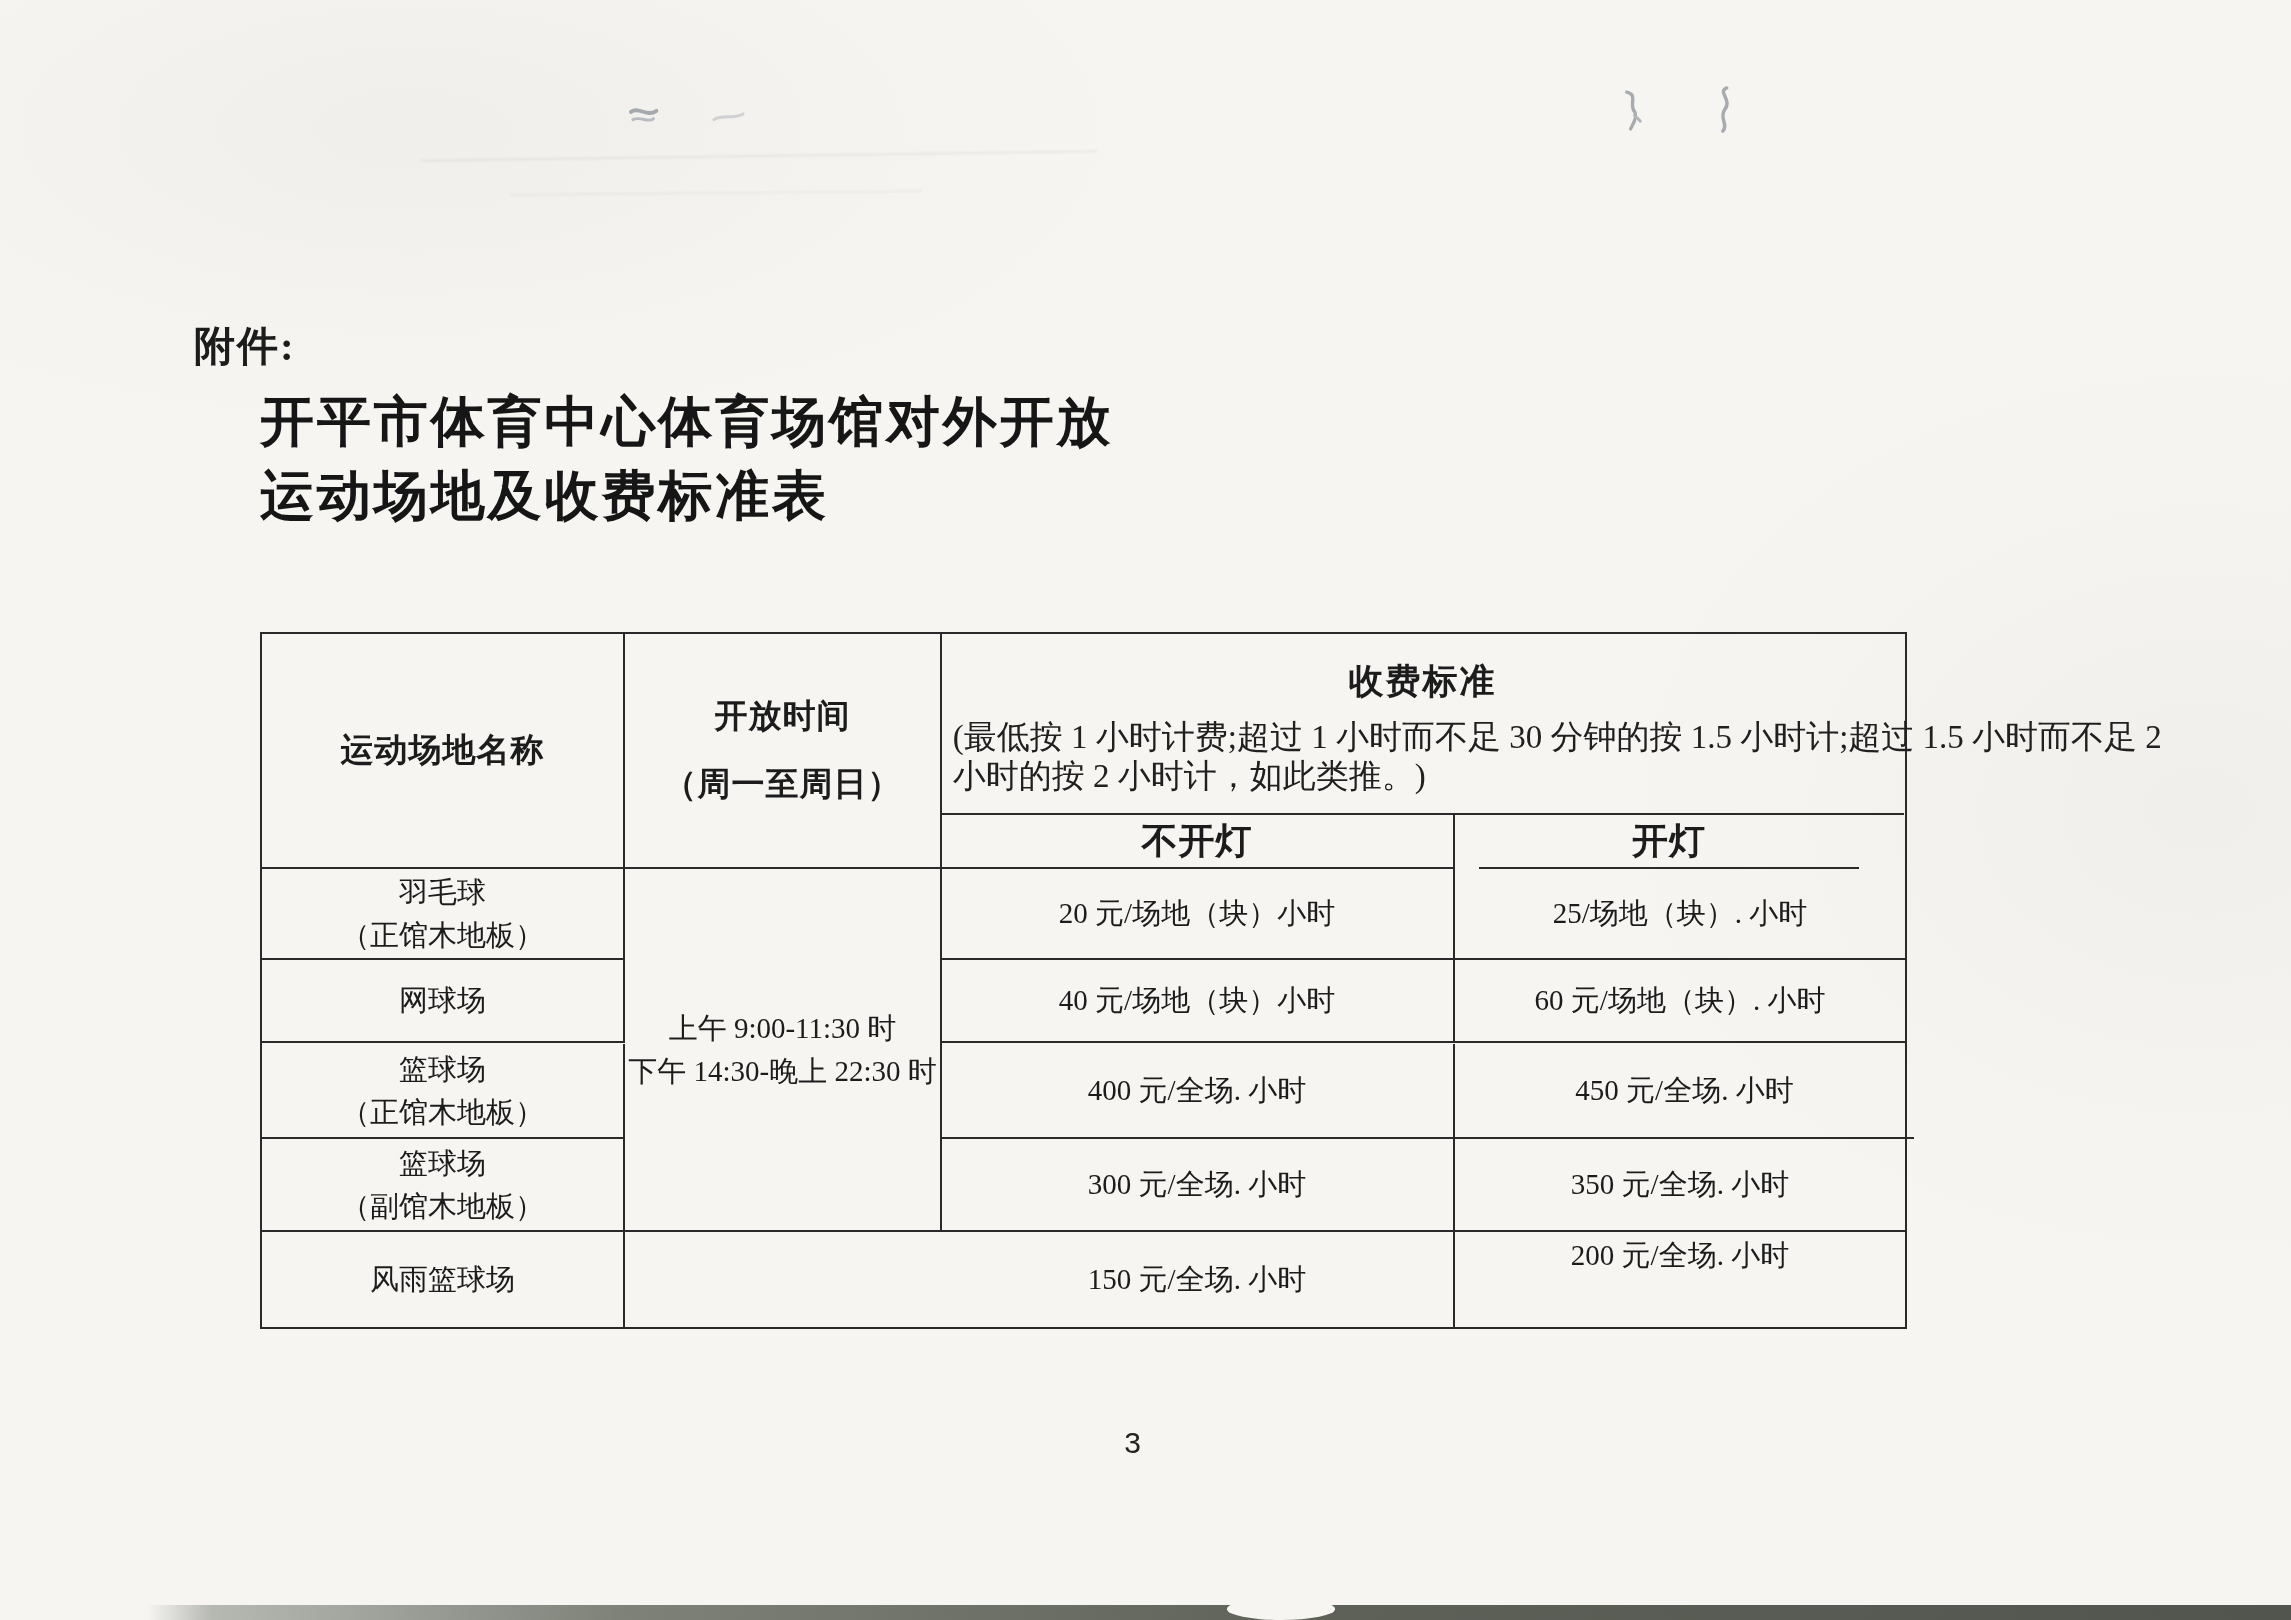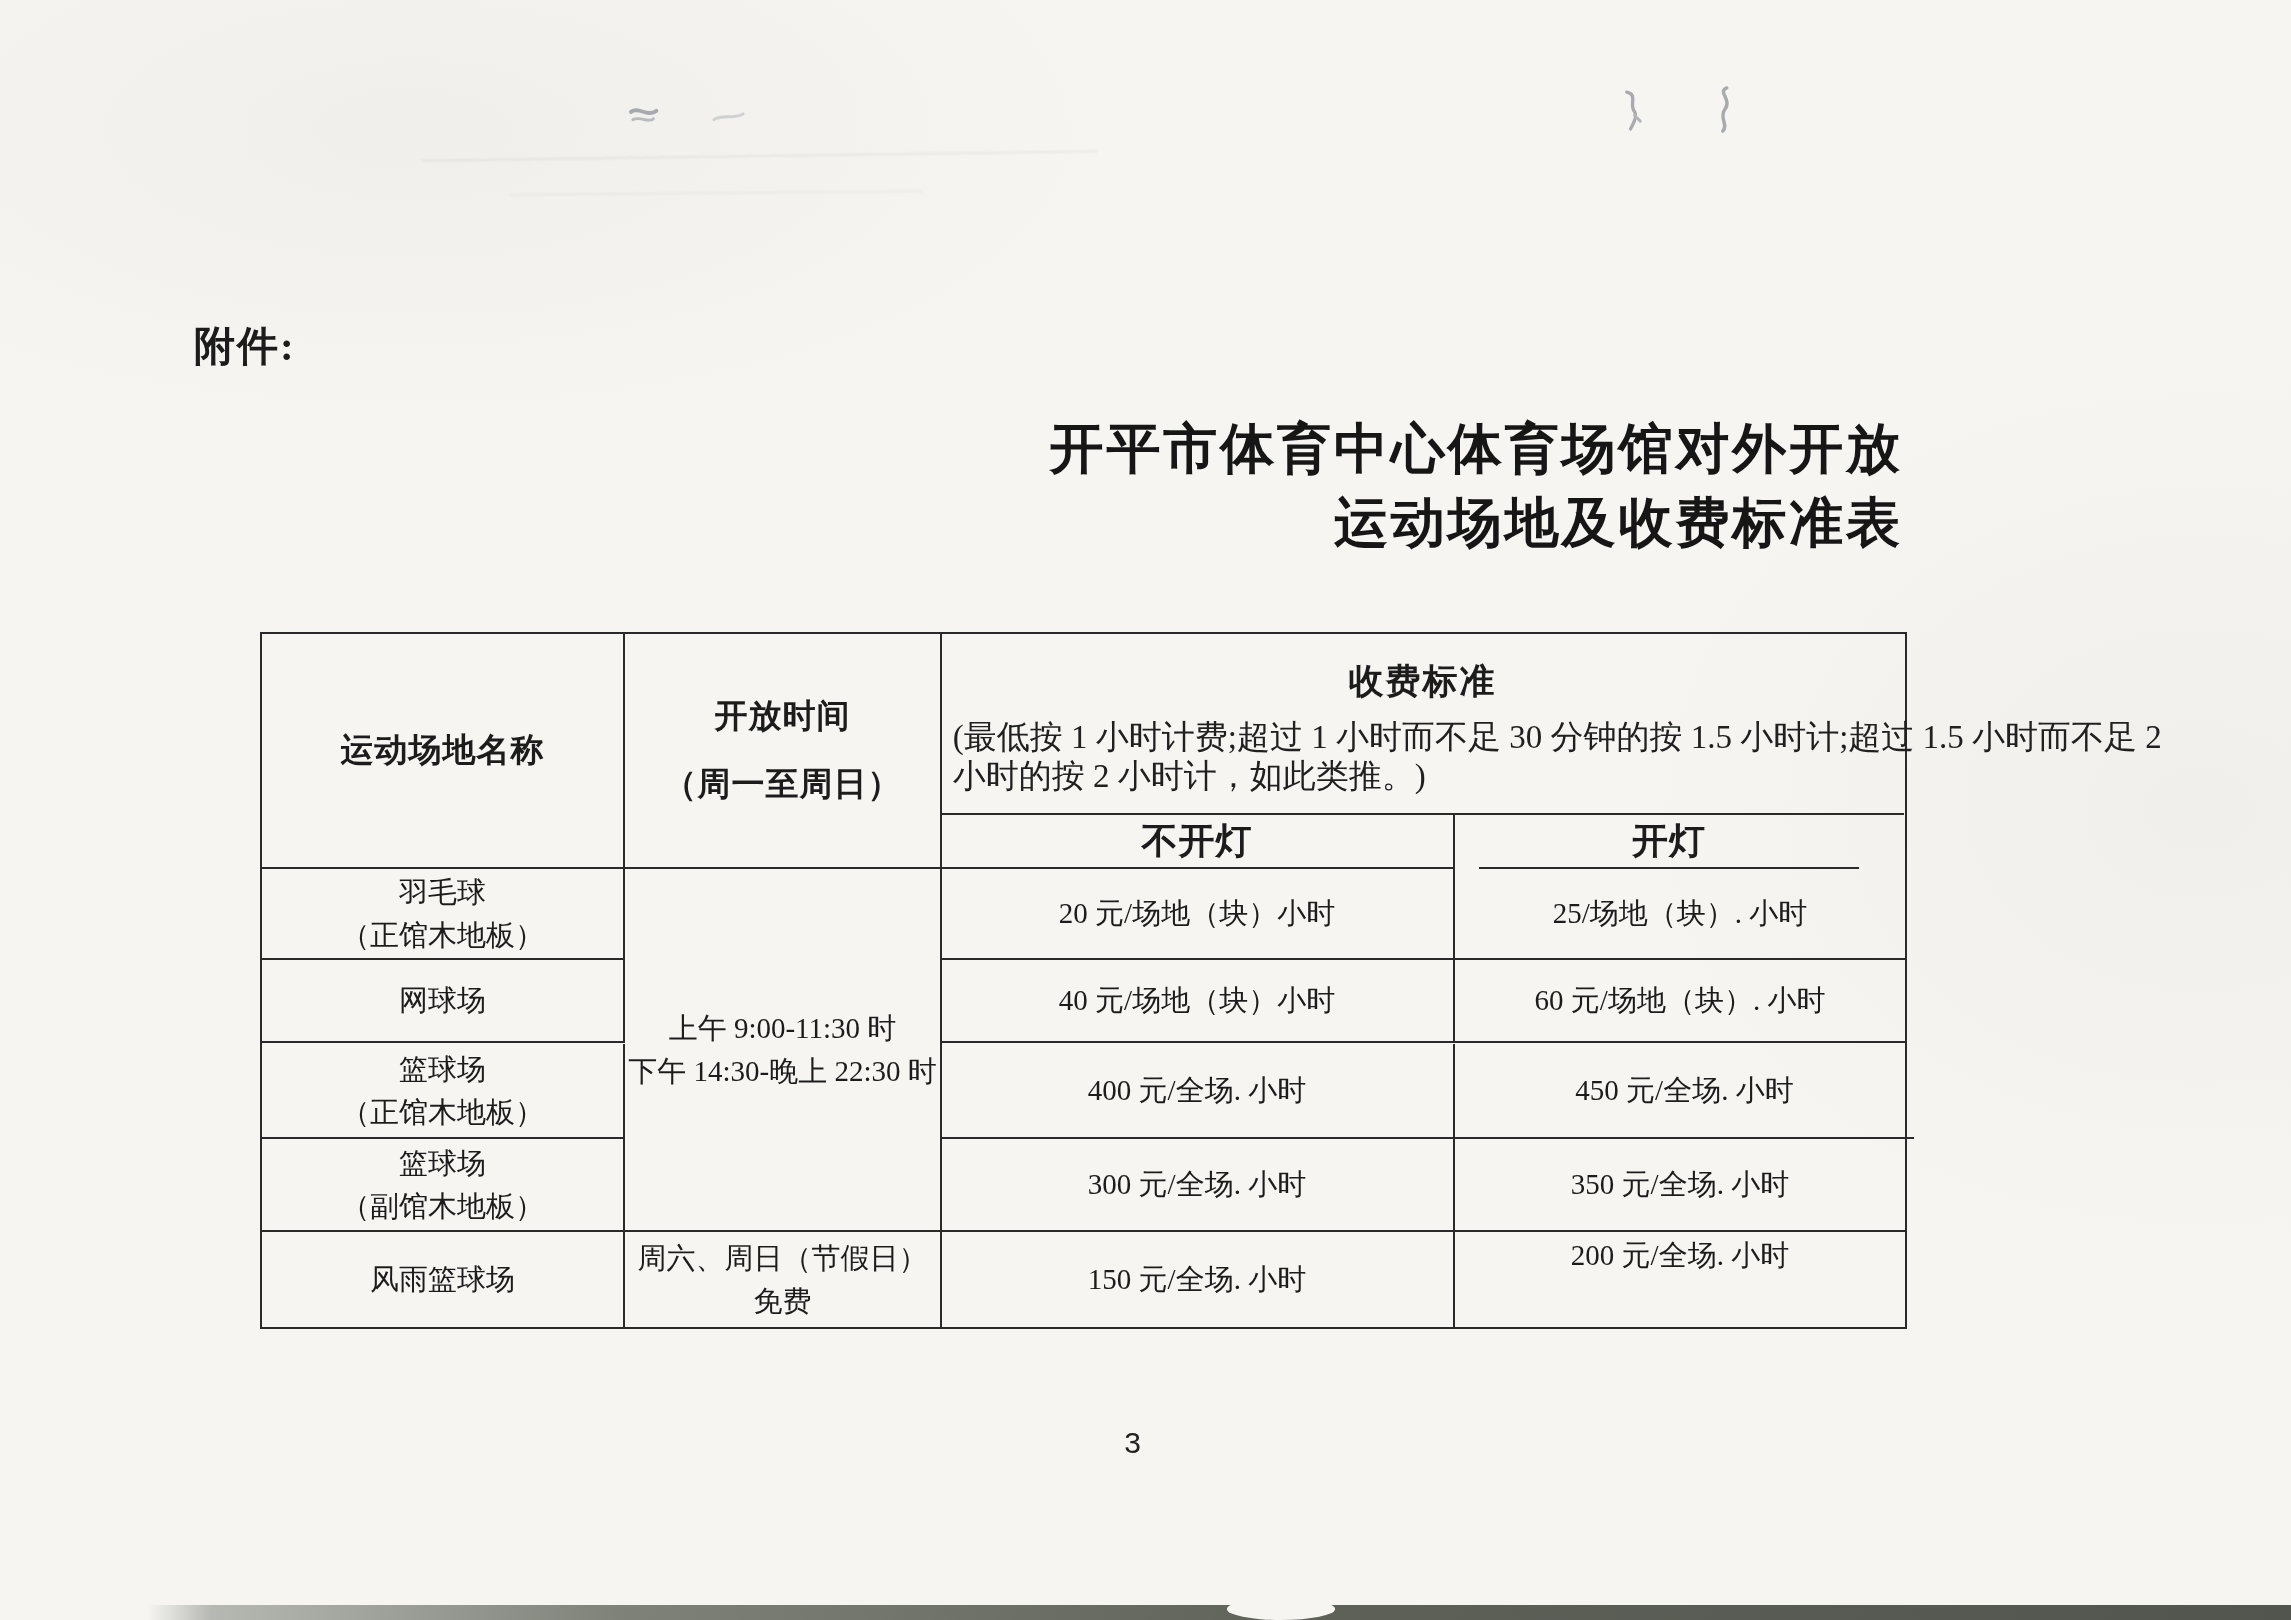"开平市体育中心体育场馆对外开放" .title-block { text-align: right -> left; top: 412px -> 385px }
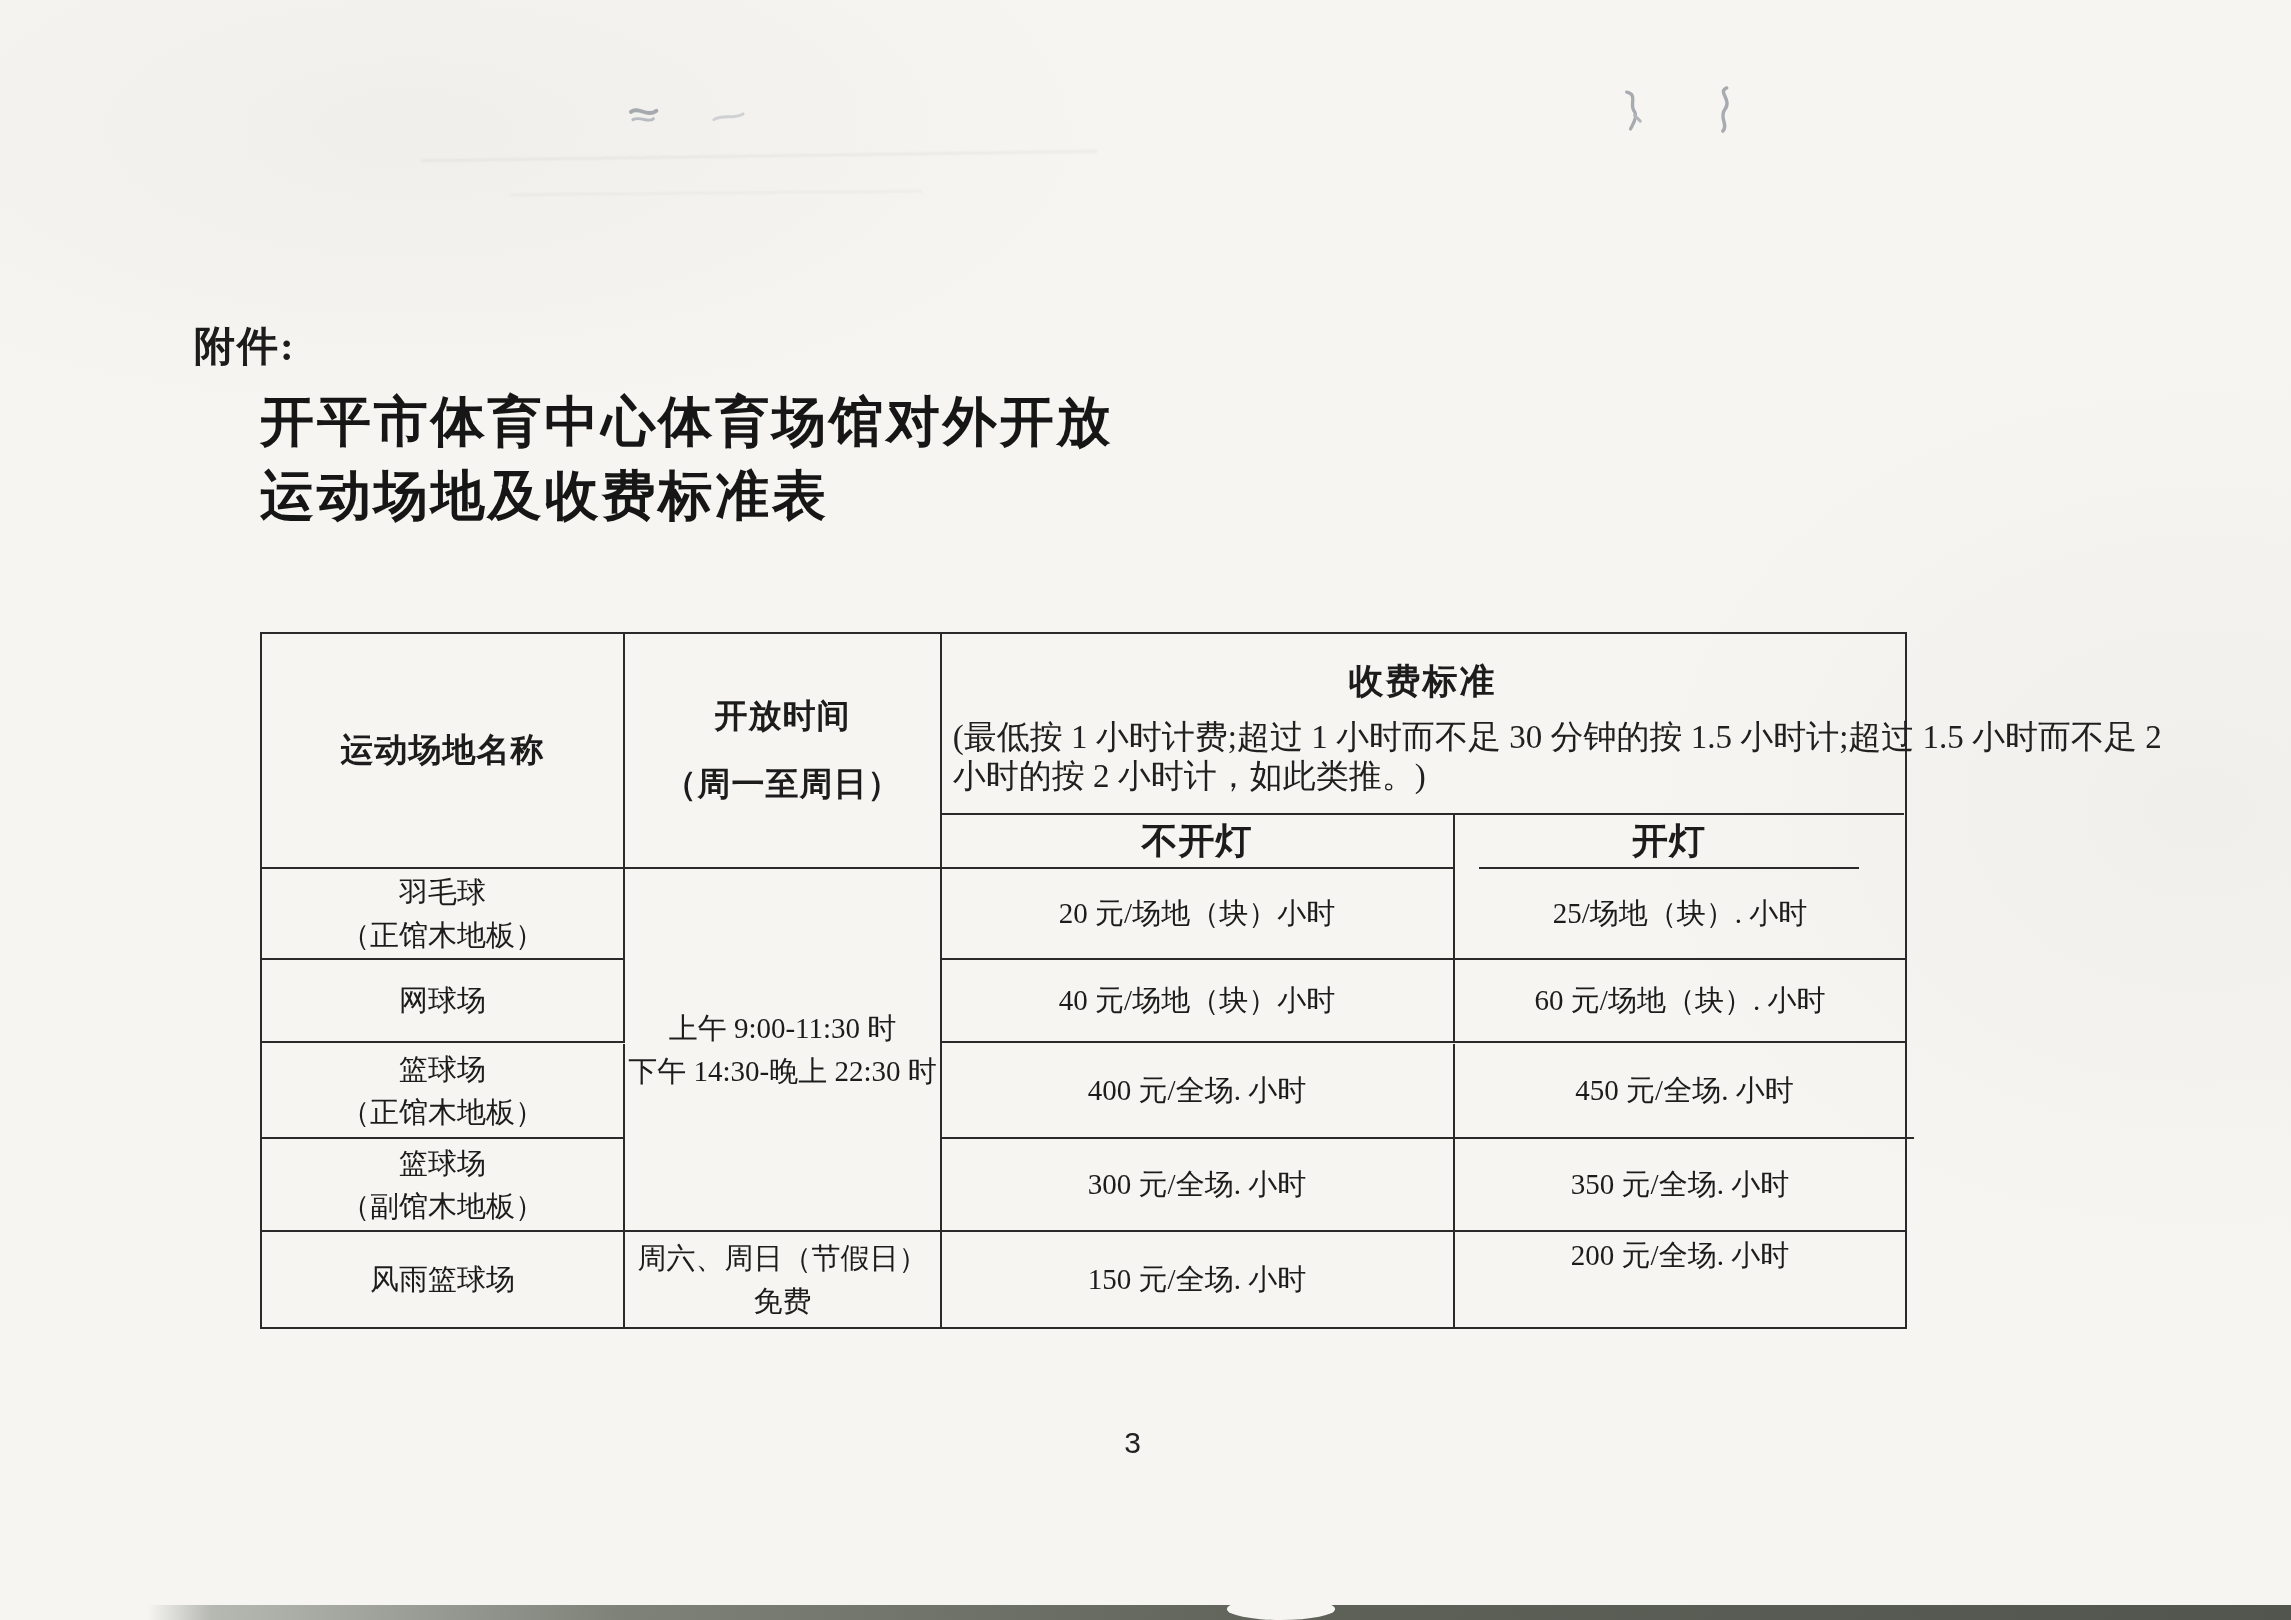"周六、周日（节假日）" div.cell { html: <div> <span>周六、周日（节假日）</span> <span>免费</span> </div> -> none }
